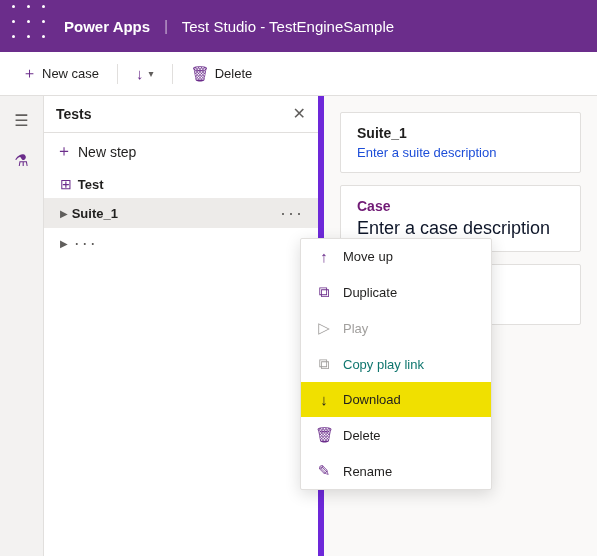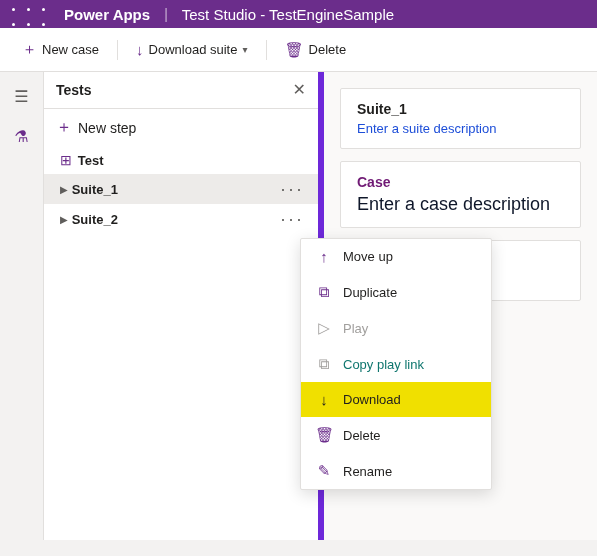"Power Apps" .top-bar { height: 28px -> 52px }
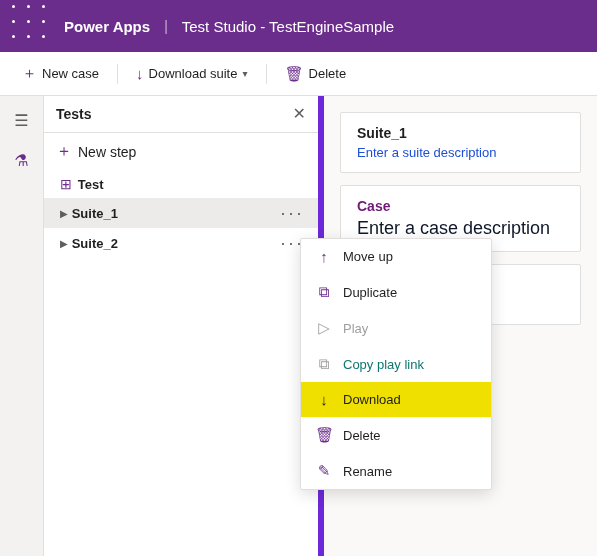"Download suite" span { html: <span>Download suite</span> -> none }
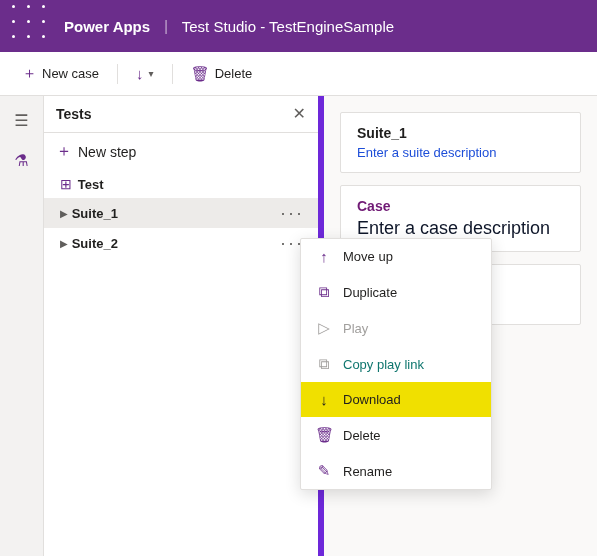"Suite_2" span.item-label { html: <span>Suite_2</span> -> none }
